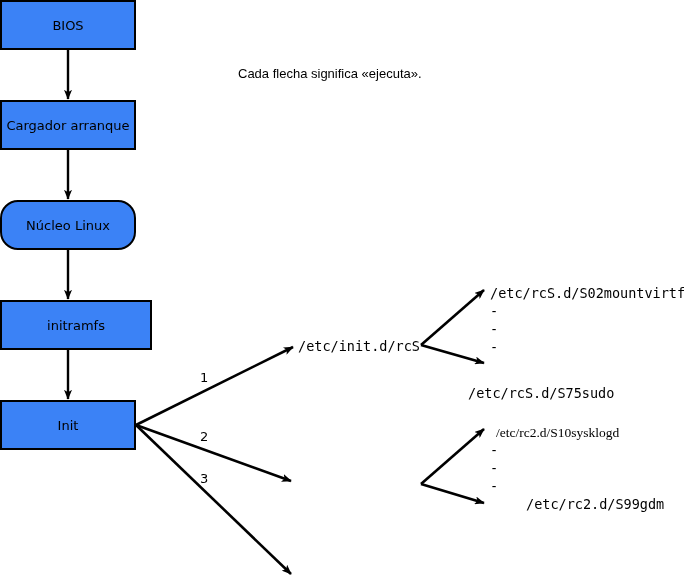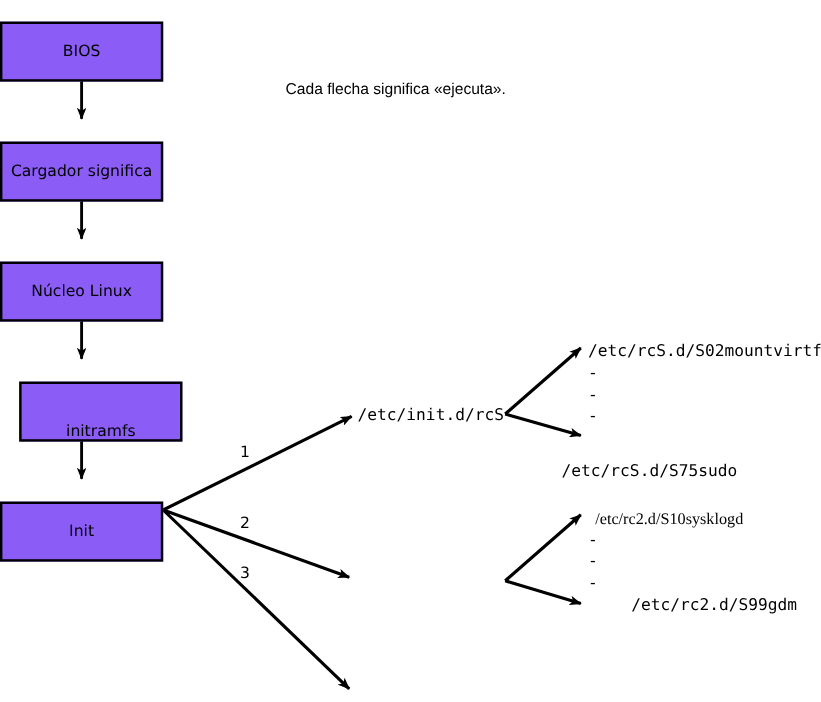"BIOS" .box { background: #8b5cf6 -> #3b82f6; margin-top: 18px -> none }
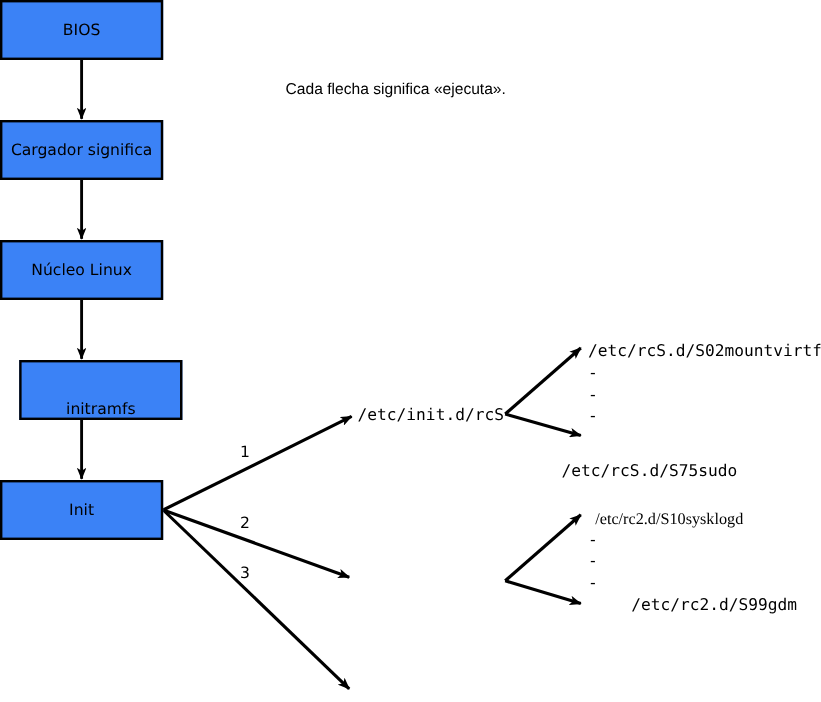"Cargador significa" span { text: significa -> arranque }
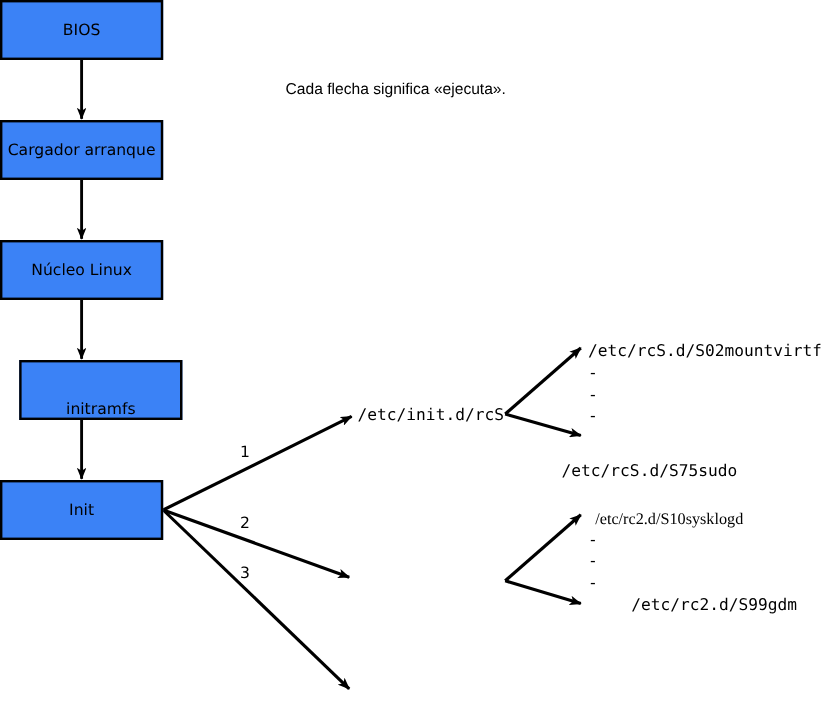"Núcleo Linux" div.box { border-radius: none -> 18px }
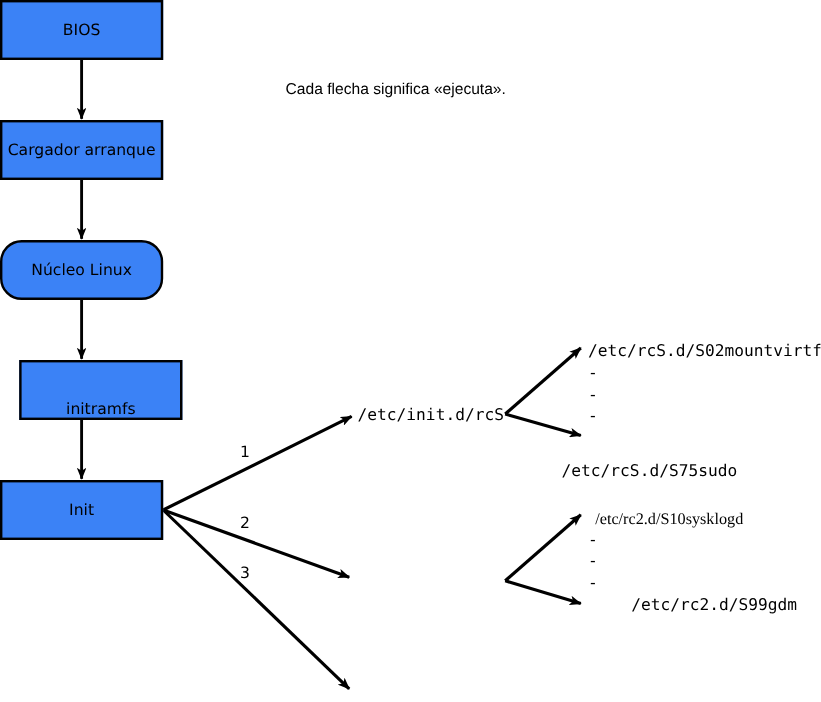"initramfs" div.box { align-items: flex-end -> none; left: 16px -> 0px; width: 136px -> 152px }
